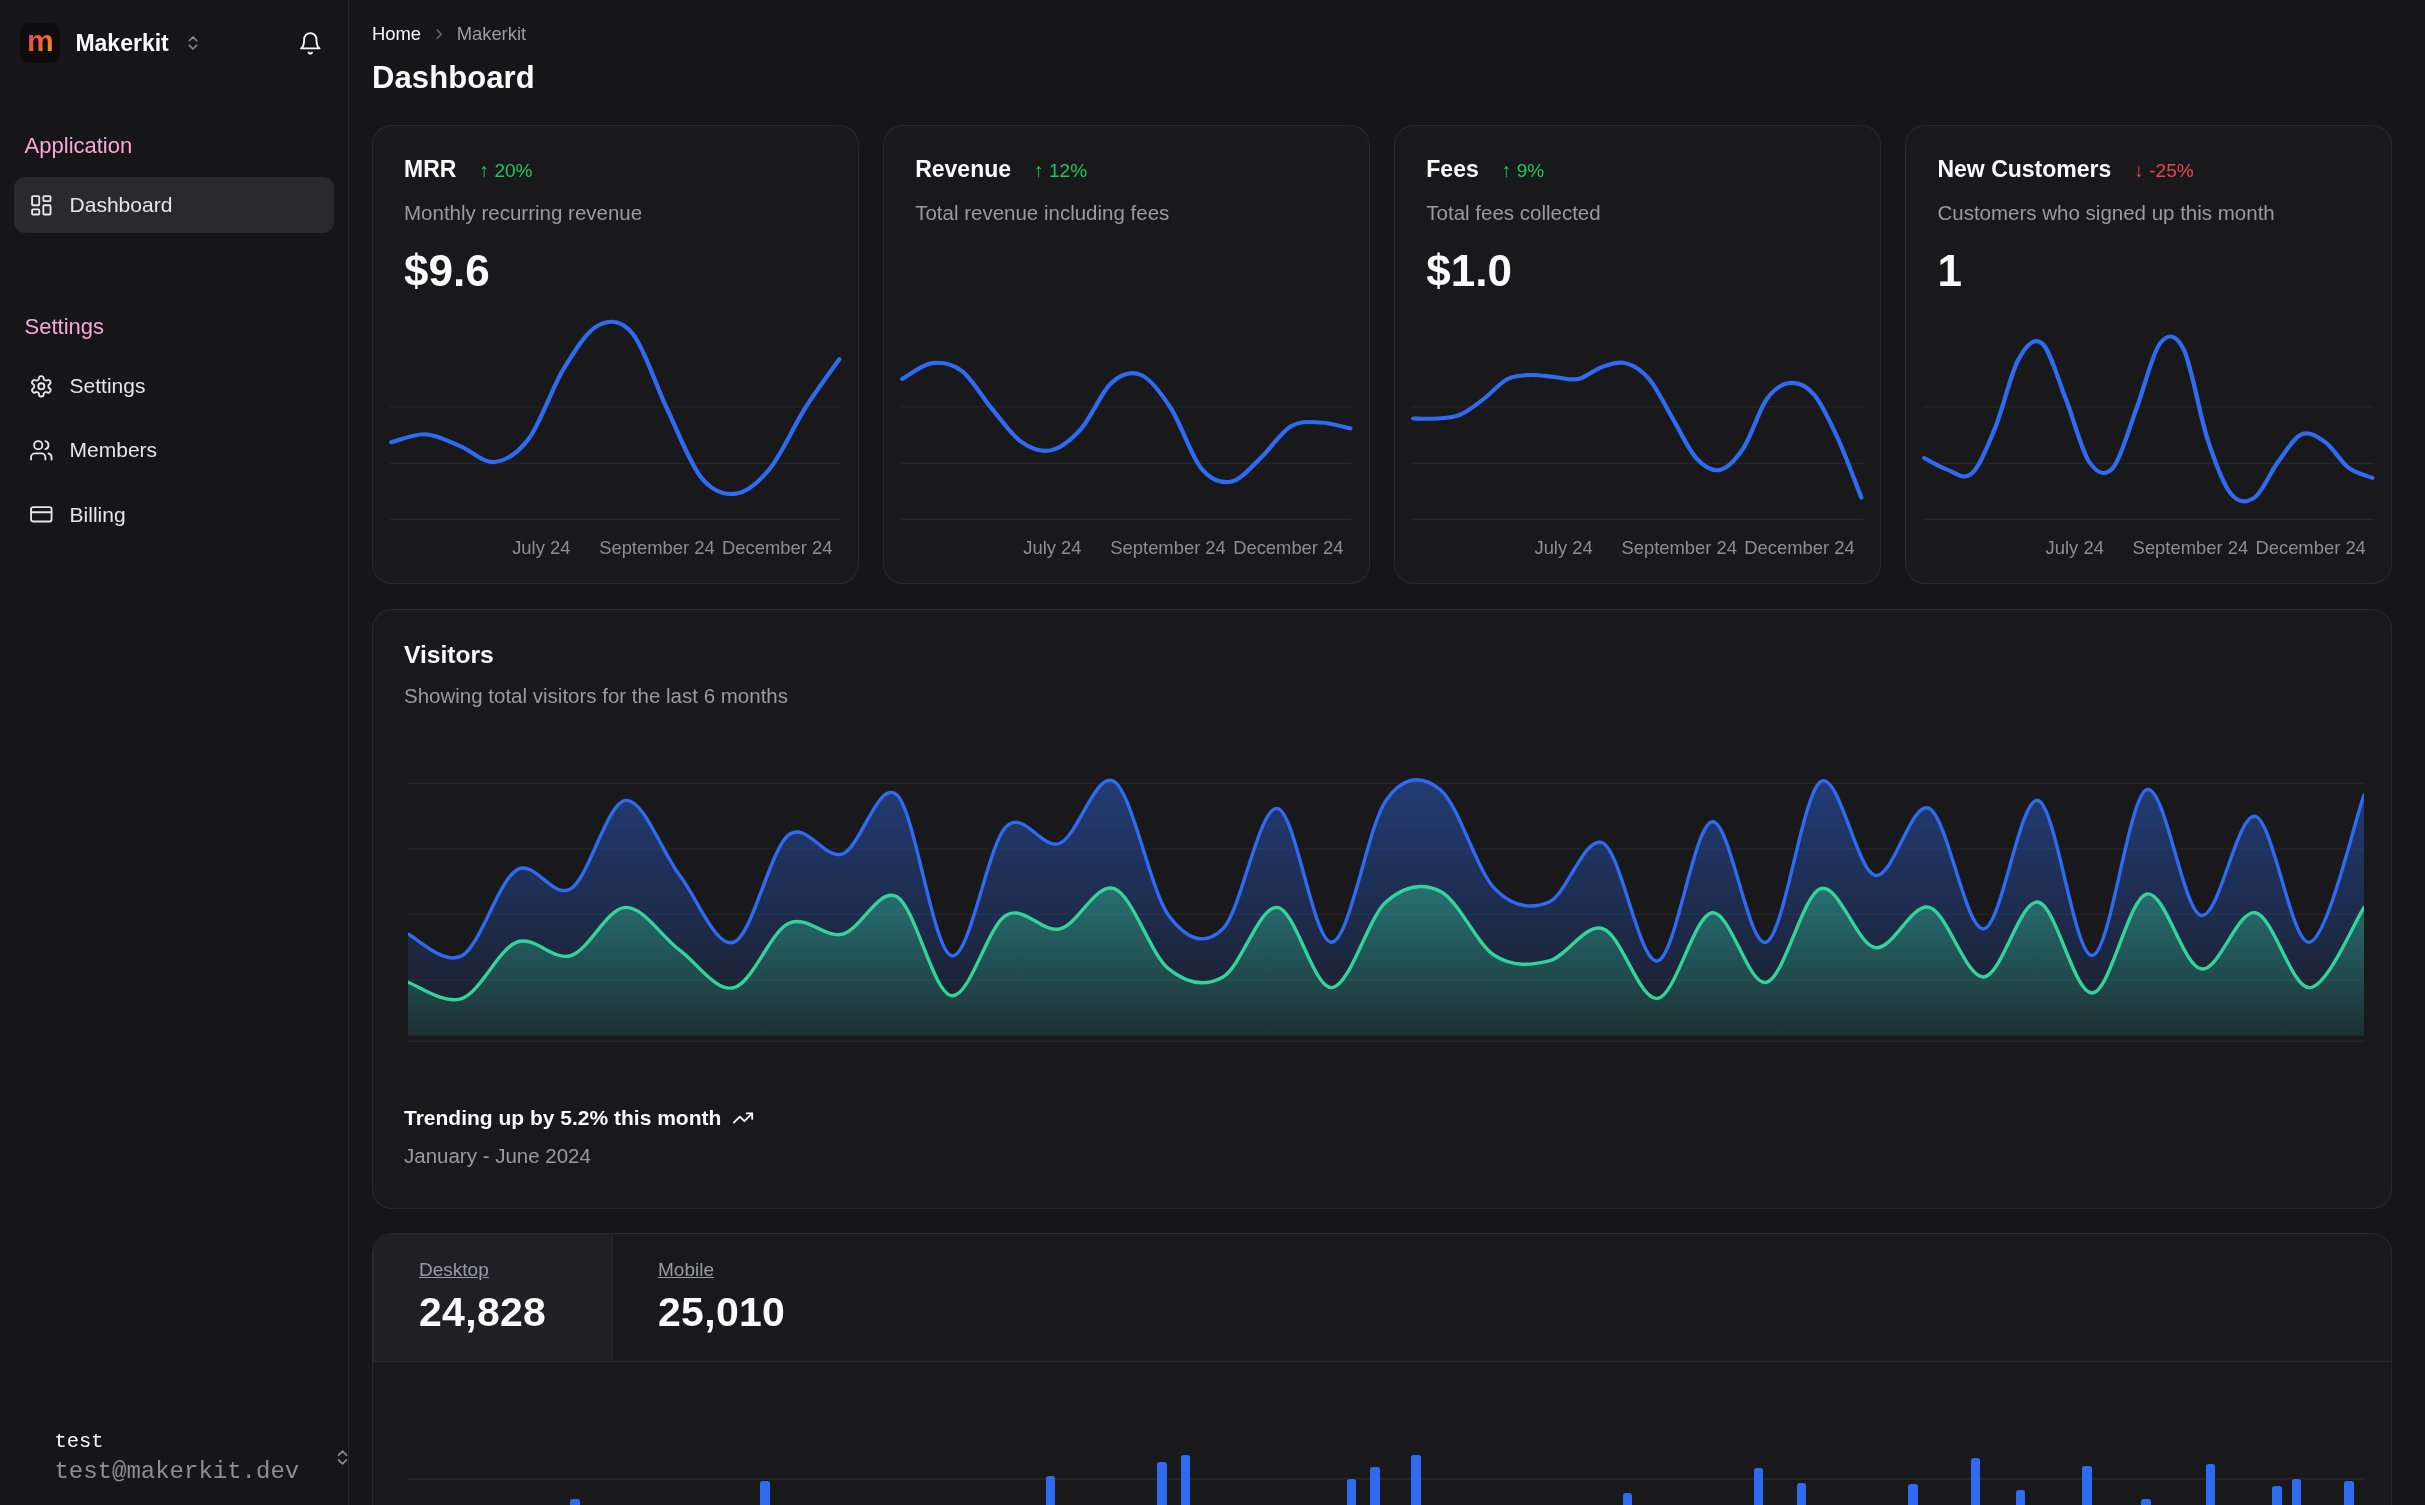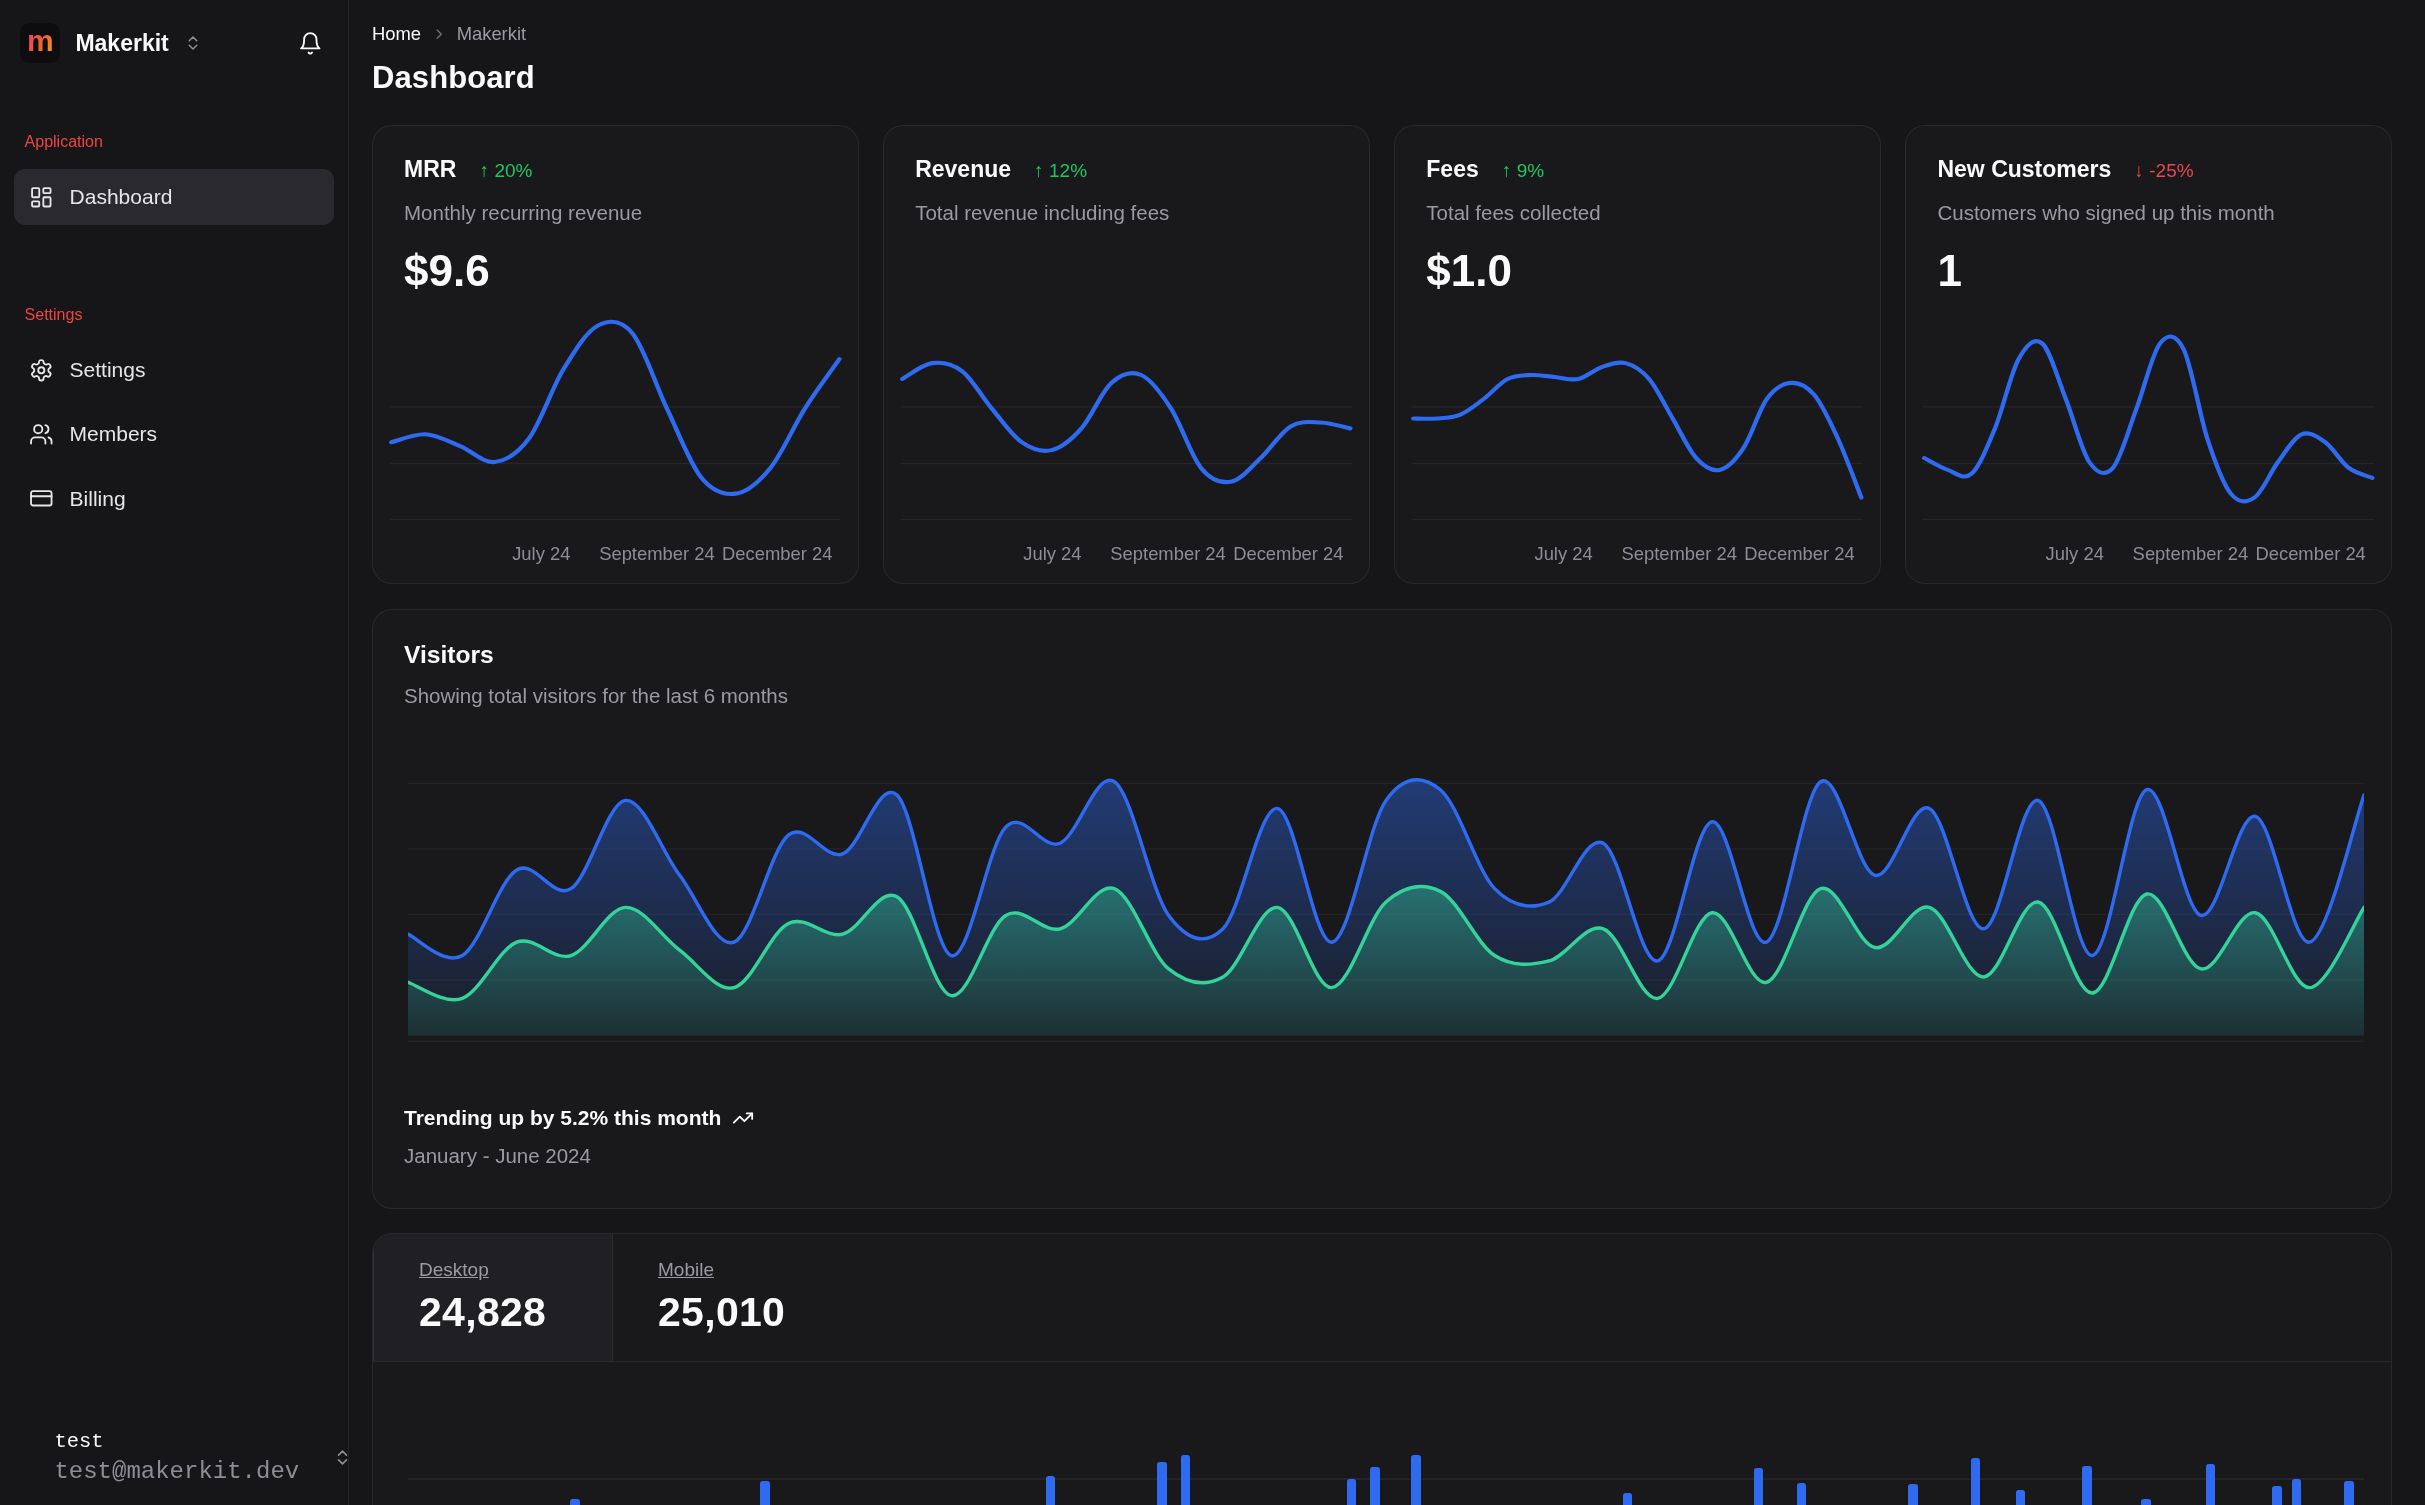"Application" .section-label { color: #ef4444 -> #f9a8d4; font-size: 16px -> 22px }
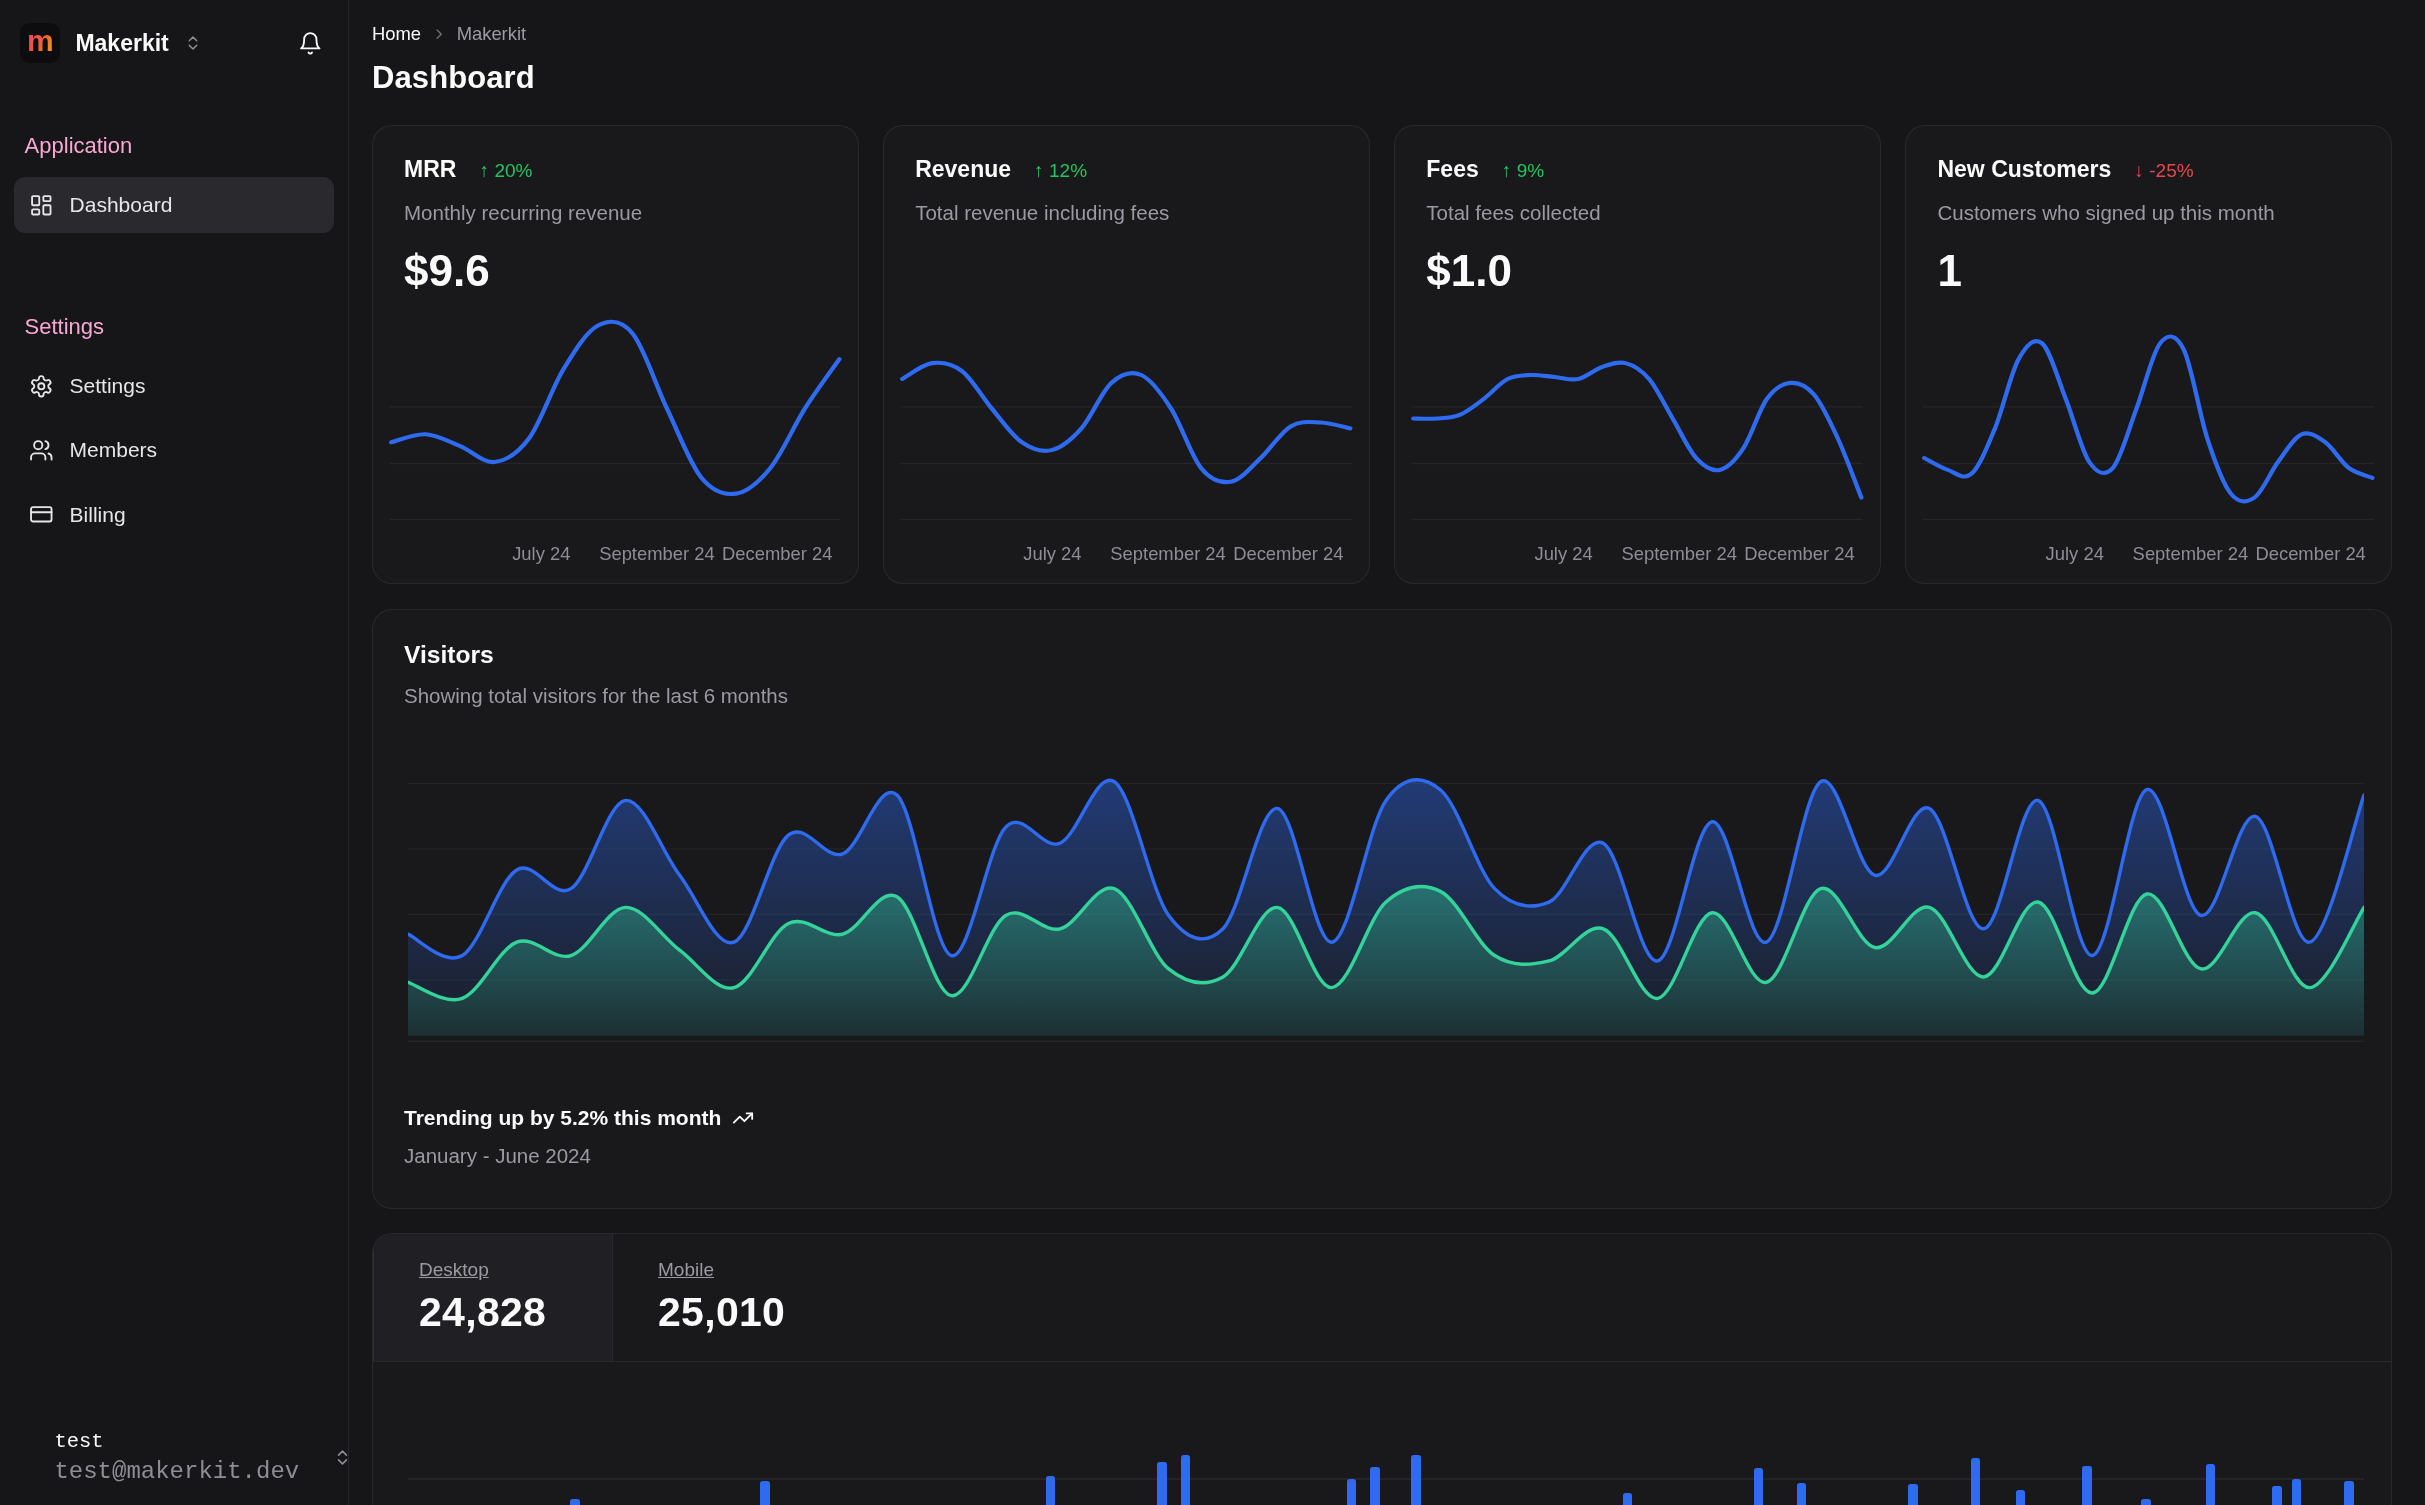"July 24" .axis-row { bottom: 15px -> 21px }
